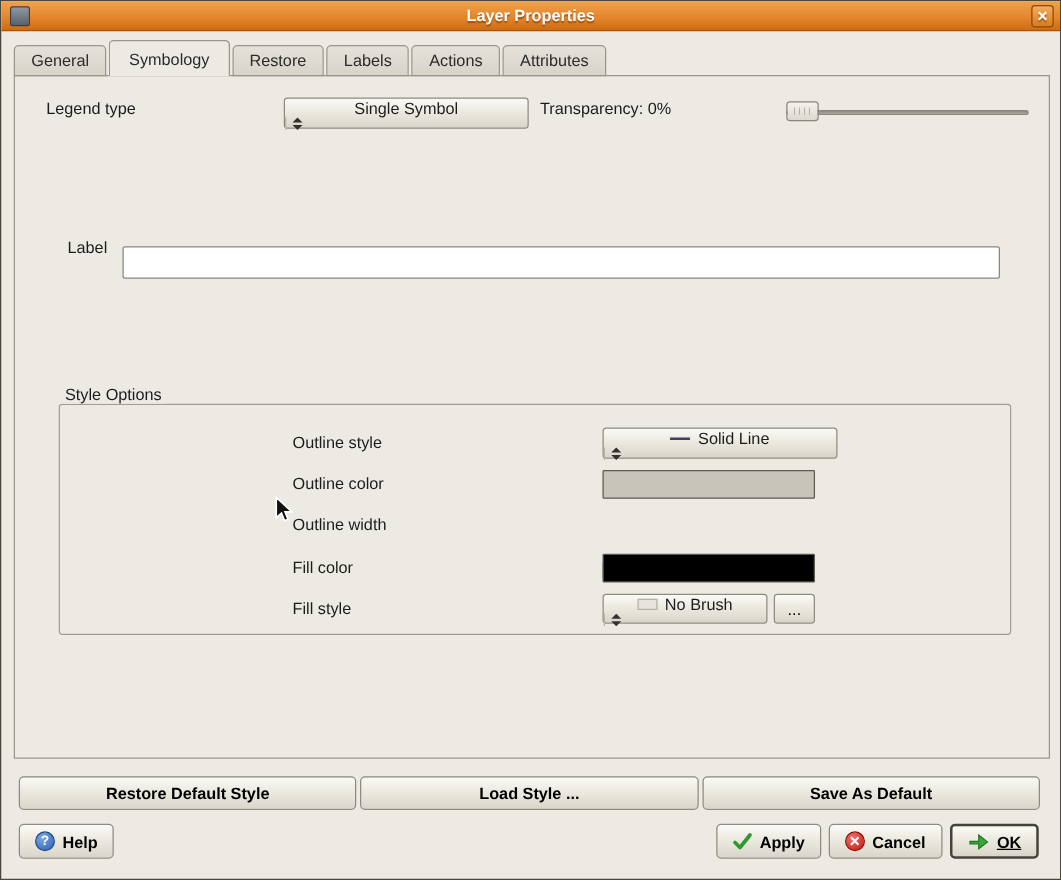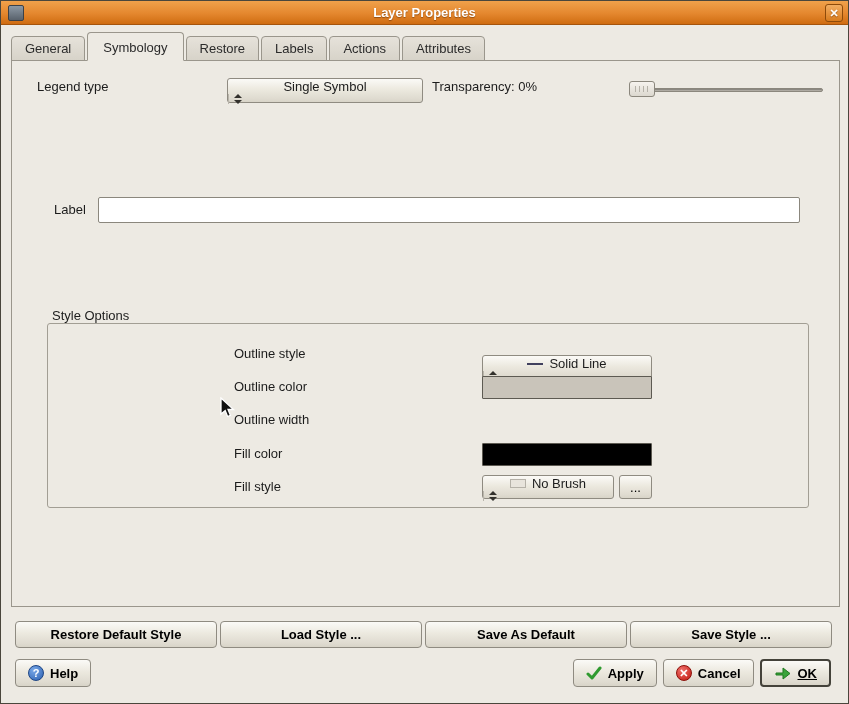"Label" span.lbl { top: 141px -> 129px }
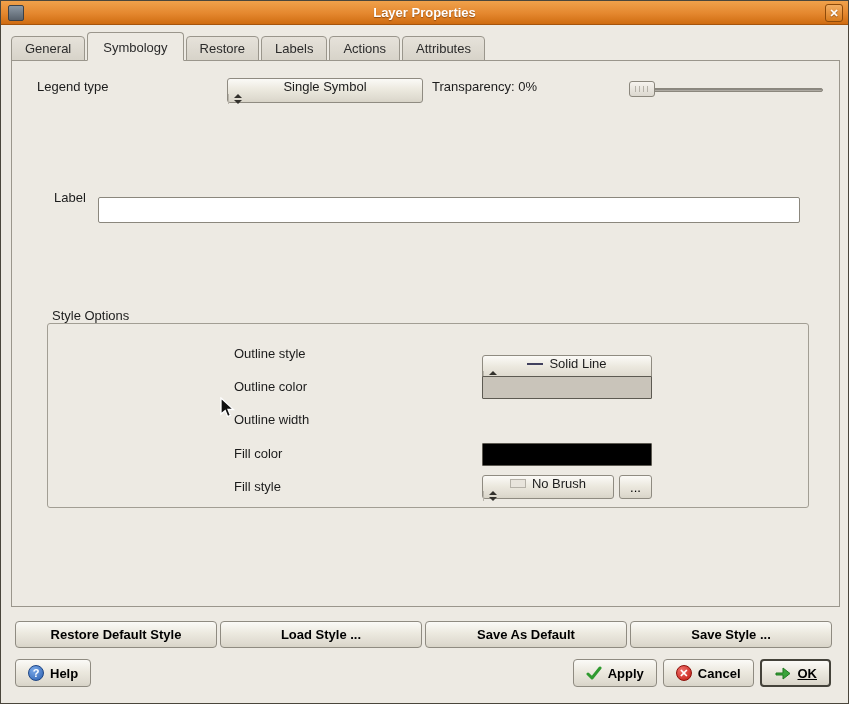"Solid Line" div.combo { top: 47px -> 34px; width: 170px -> 188px }
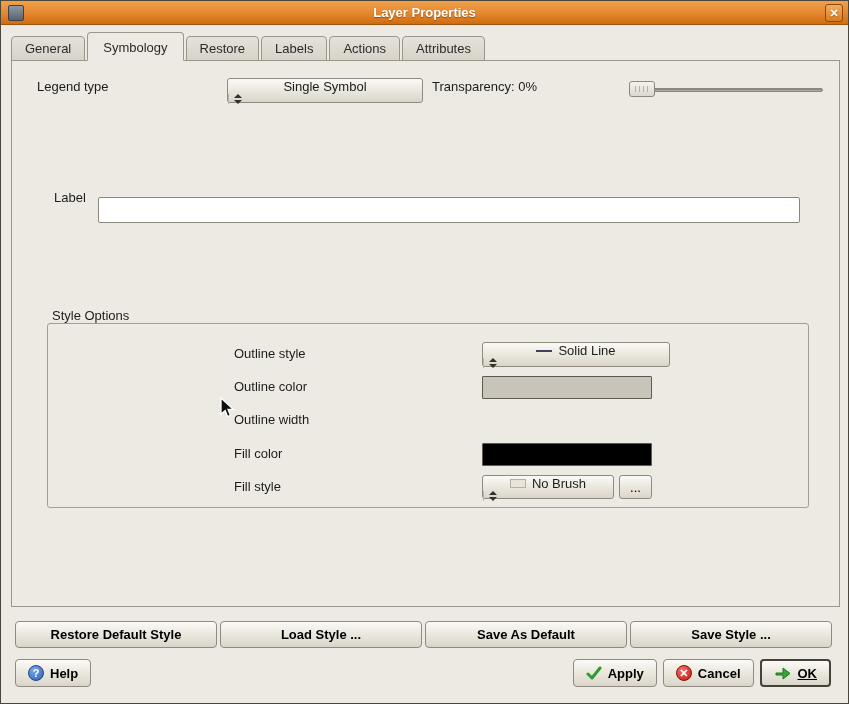"Save Style ..." button.style-btn { html: <button>Save Style ...</button> -> none }
